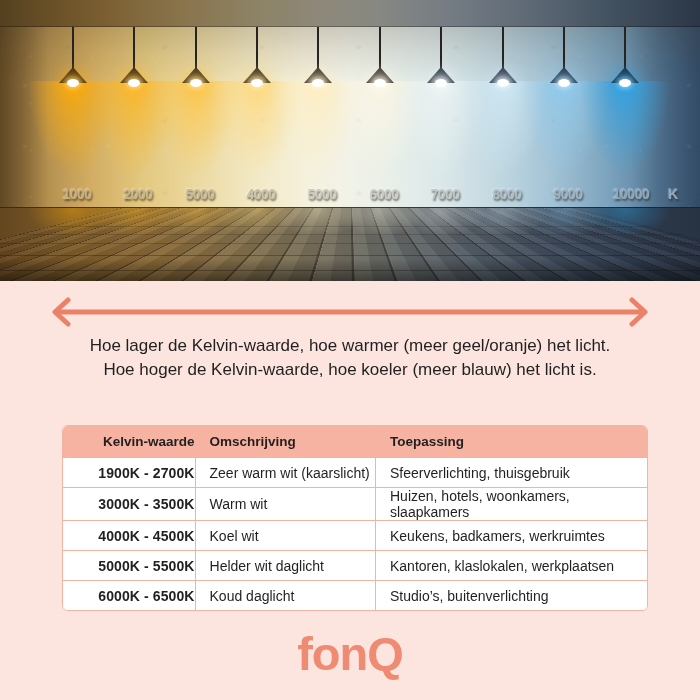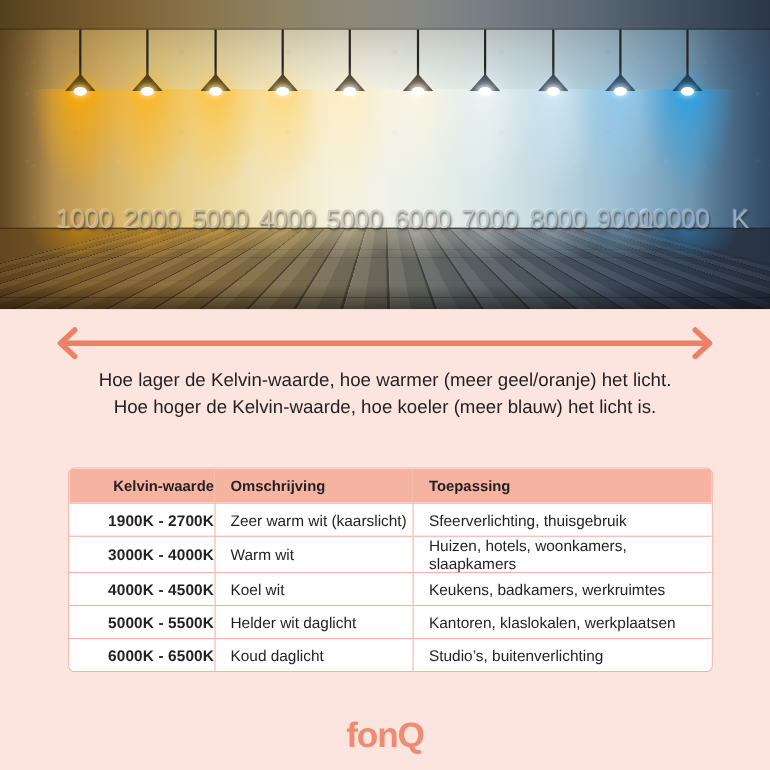"1000" .knum { font-size: 24px -> 14px; font-weight: 400 -> 700 }
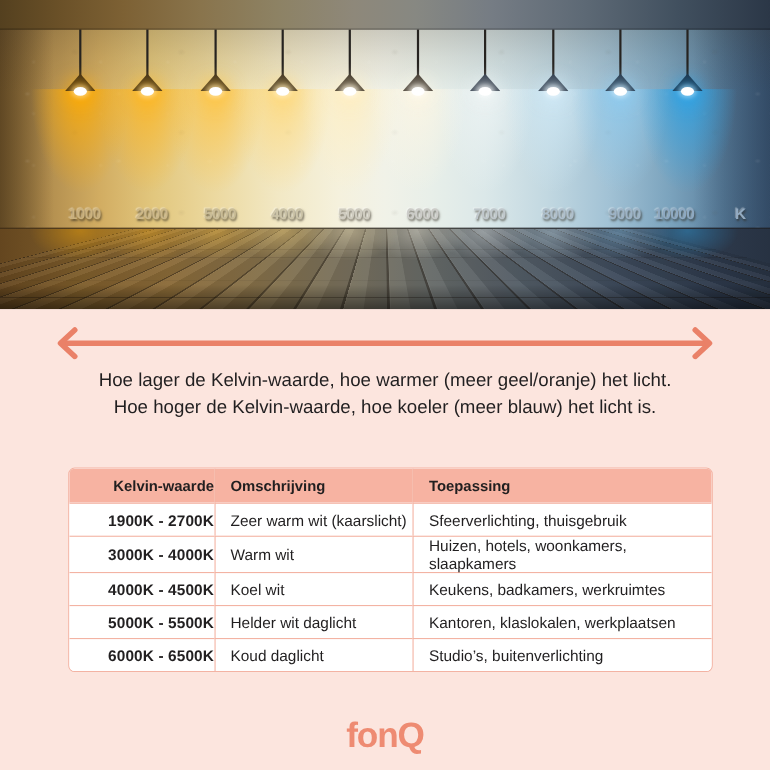"10000" span.knum { left: 613px -> 631px }
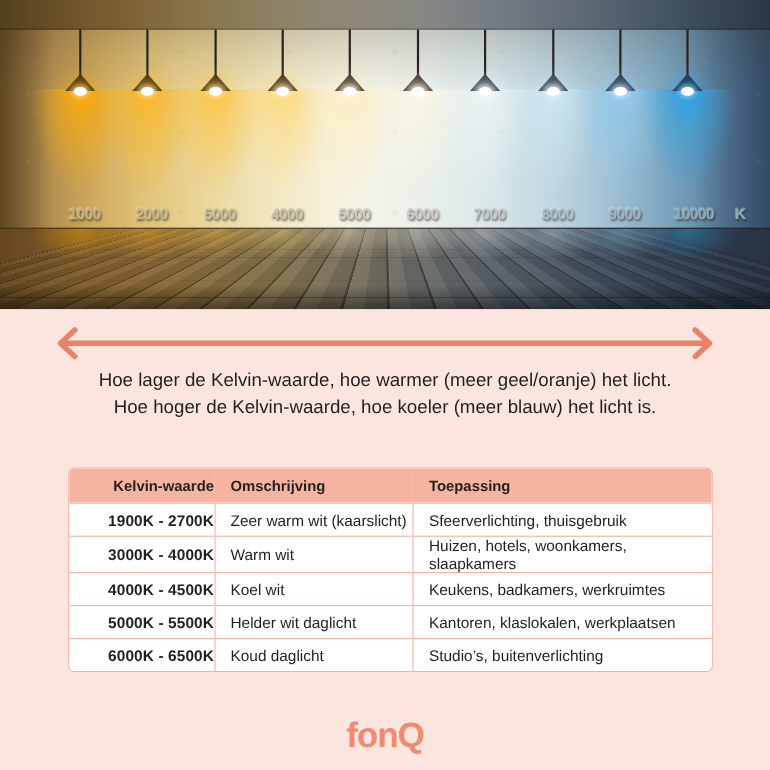"3000K - 4000K" td.c0 { text: 4000K -> 3500K }
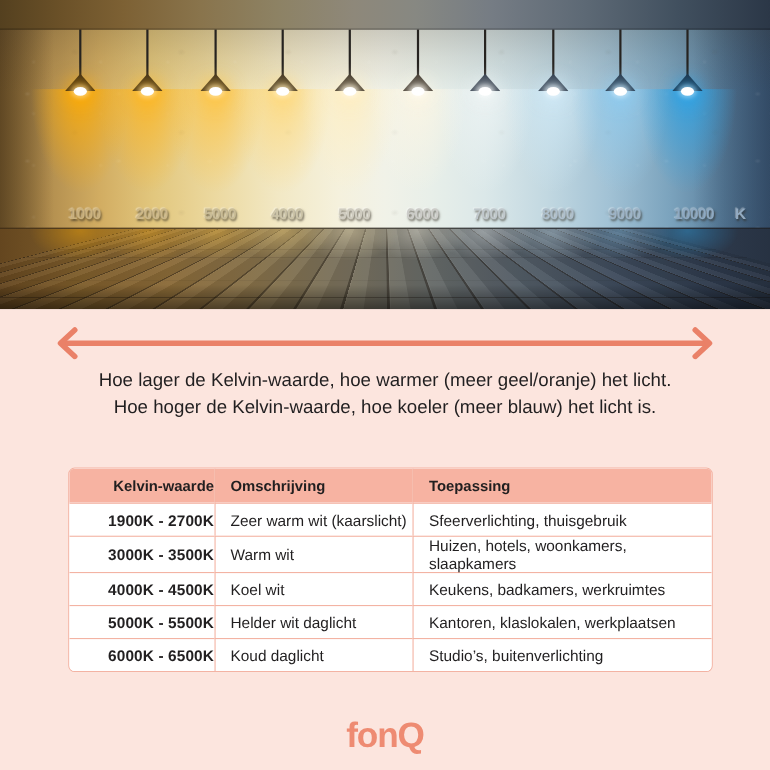"fonQ" .logo { font-size: 32px -> 47px; margin-top: 24px -> none }
